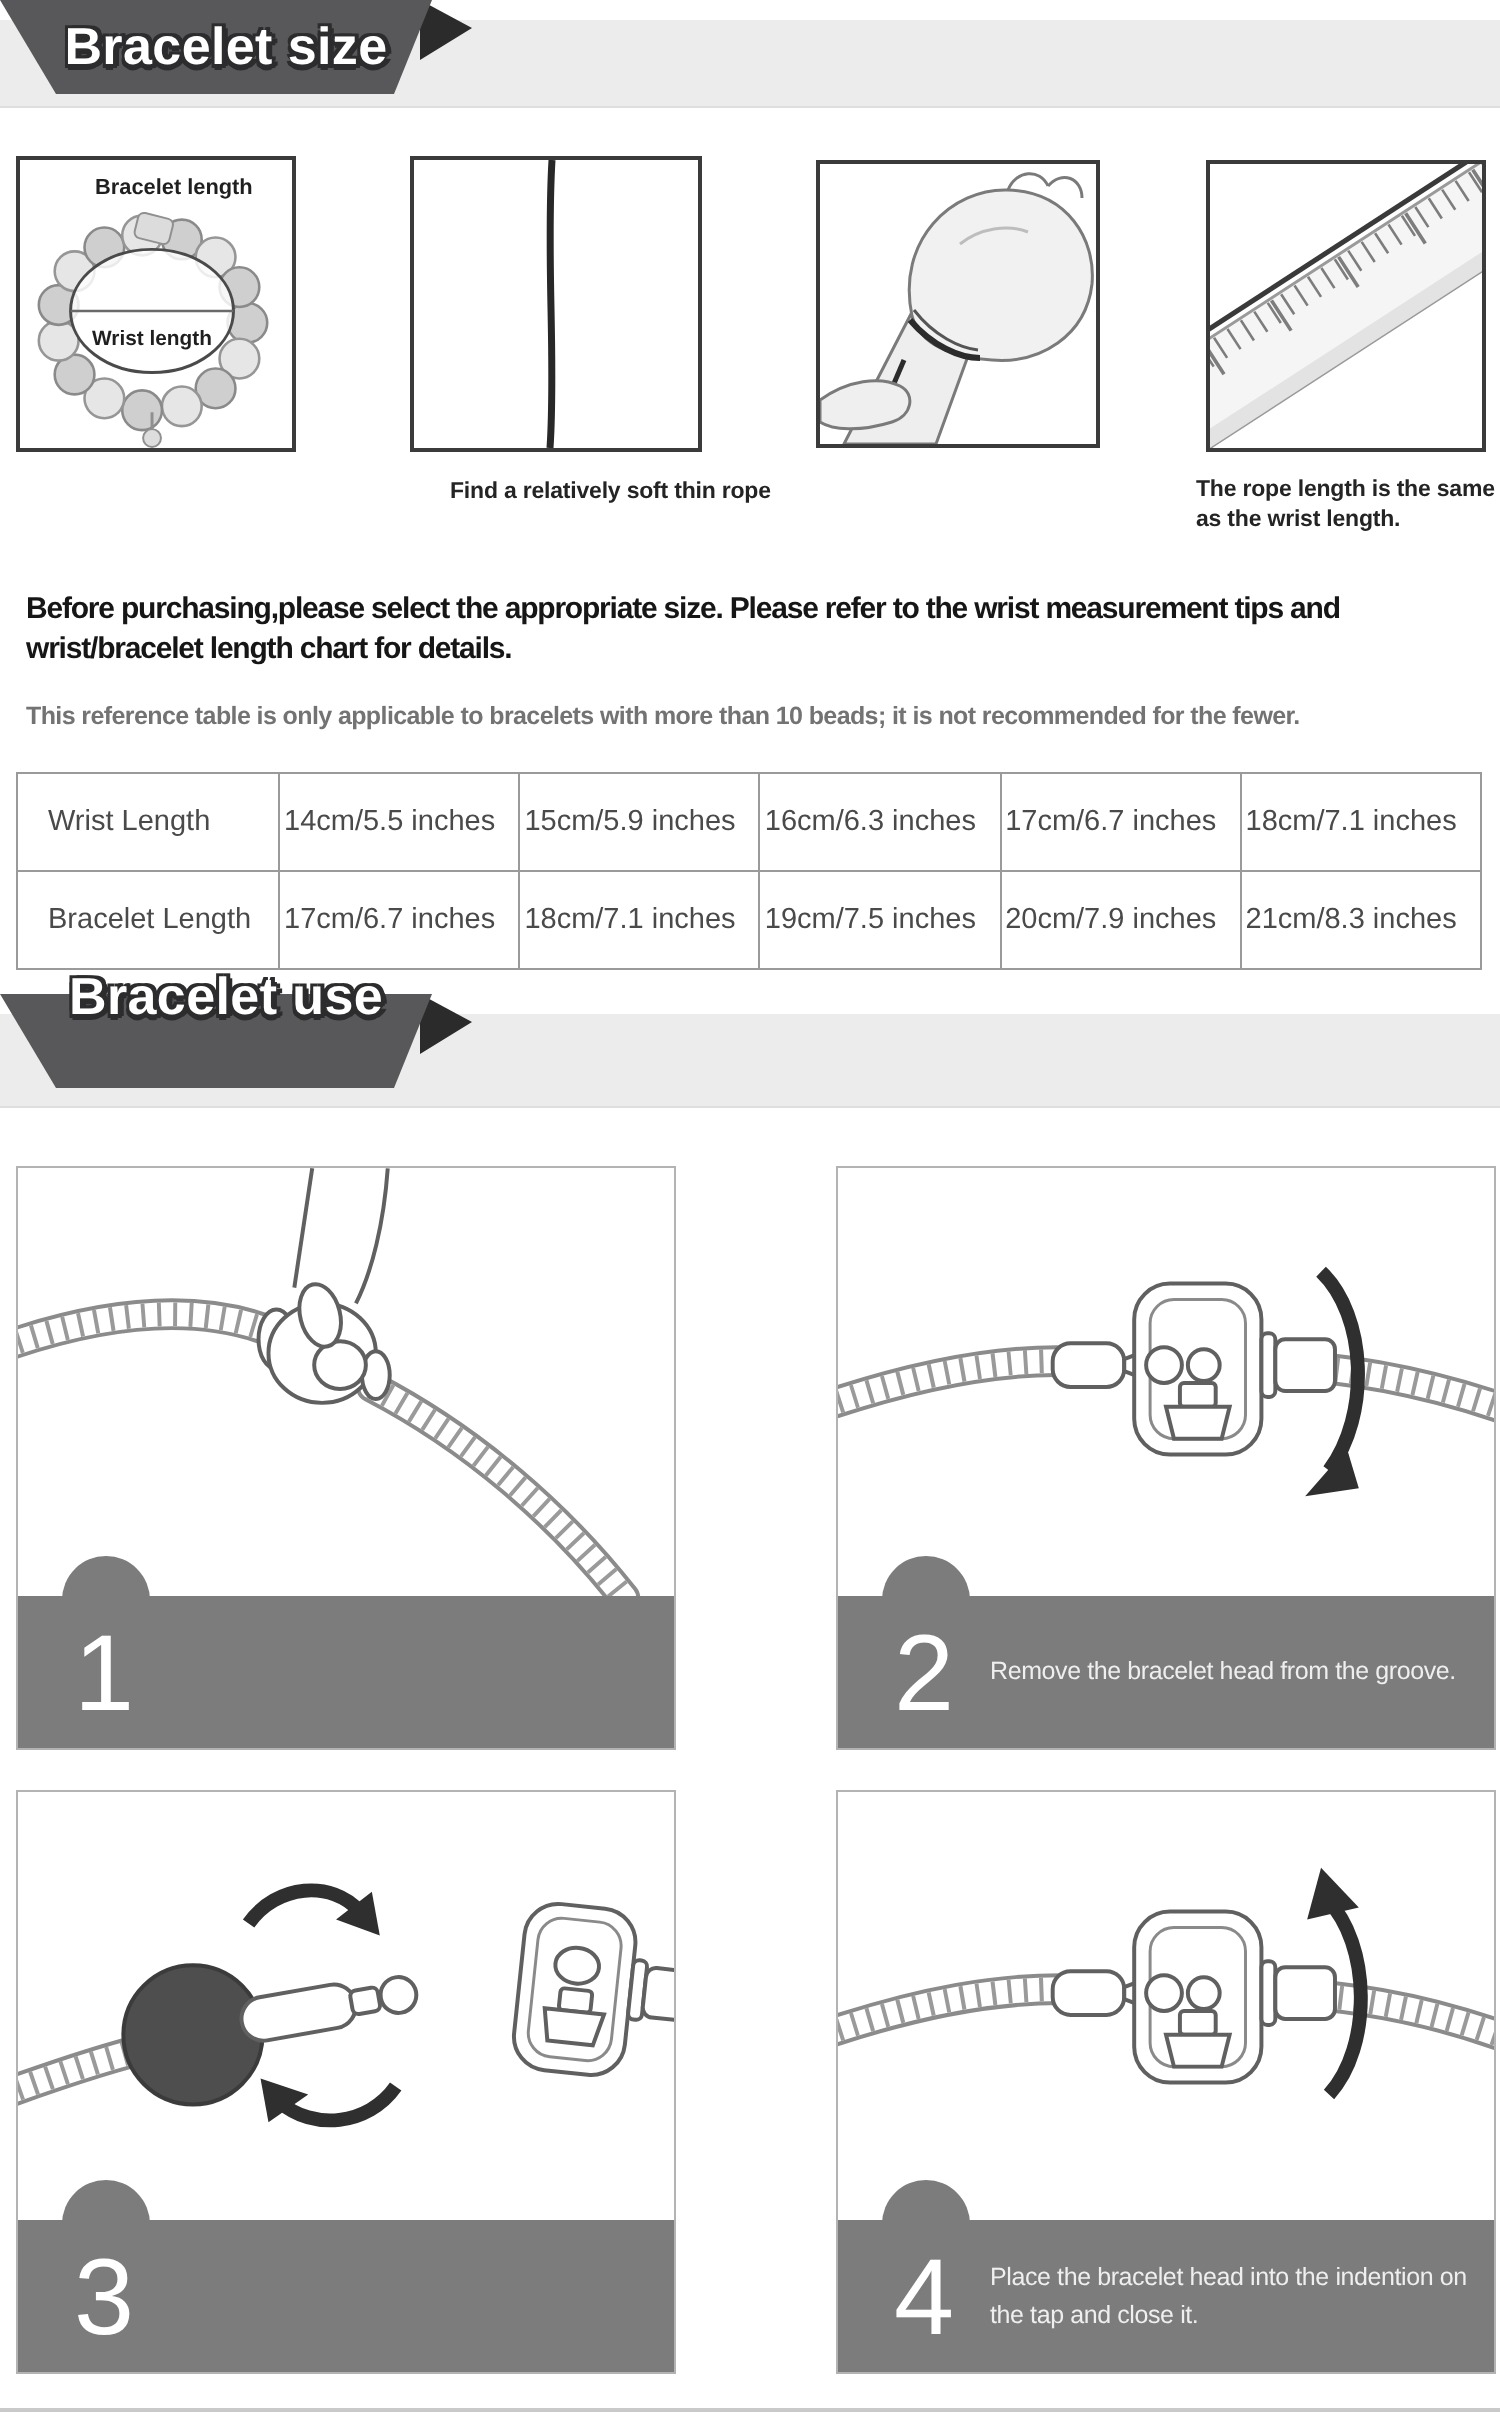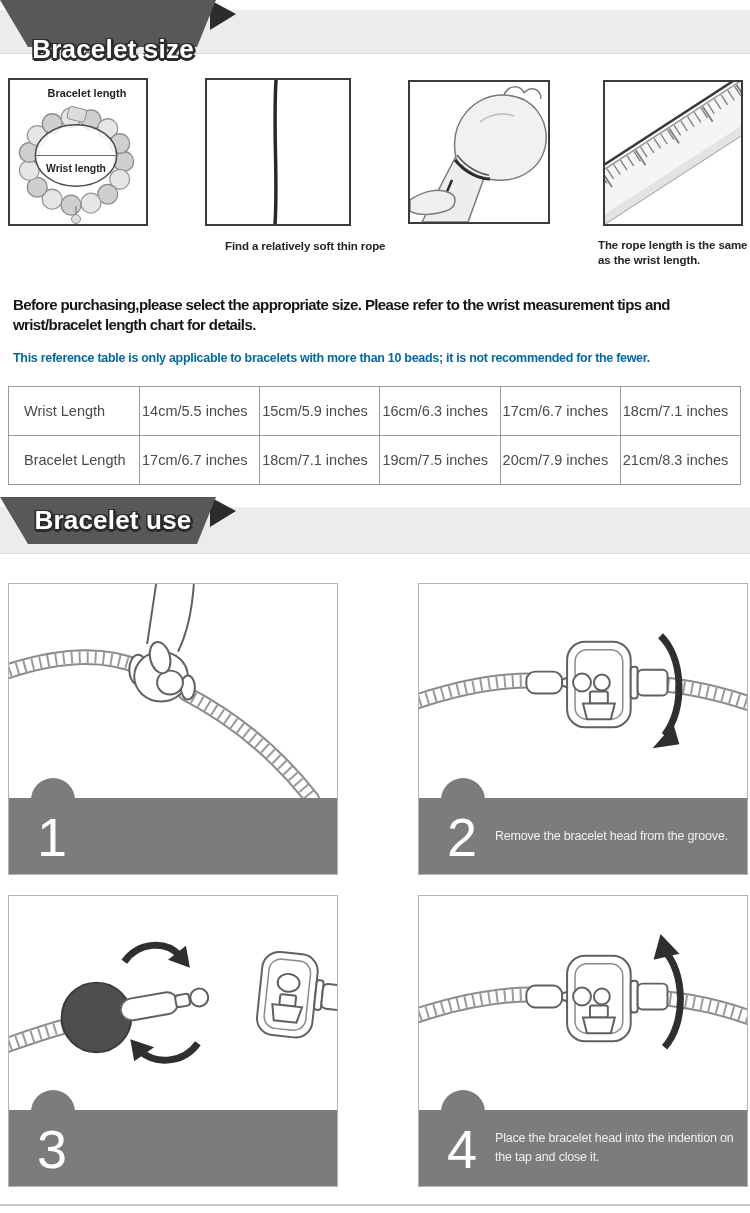"Bracelet size" div.banner-label { margin-top: 26px -> none }
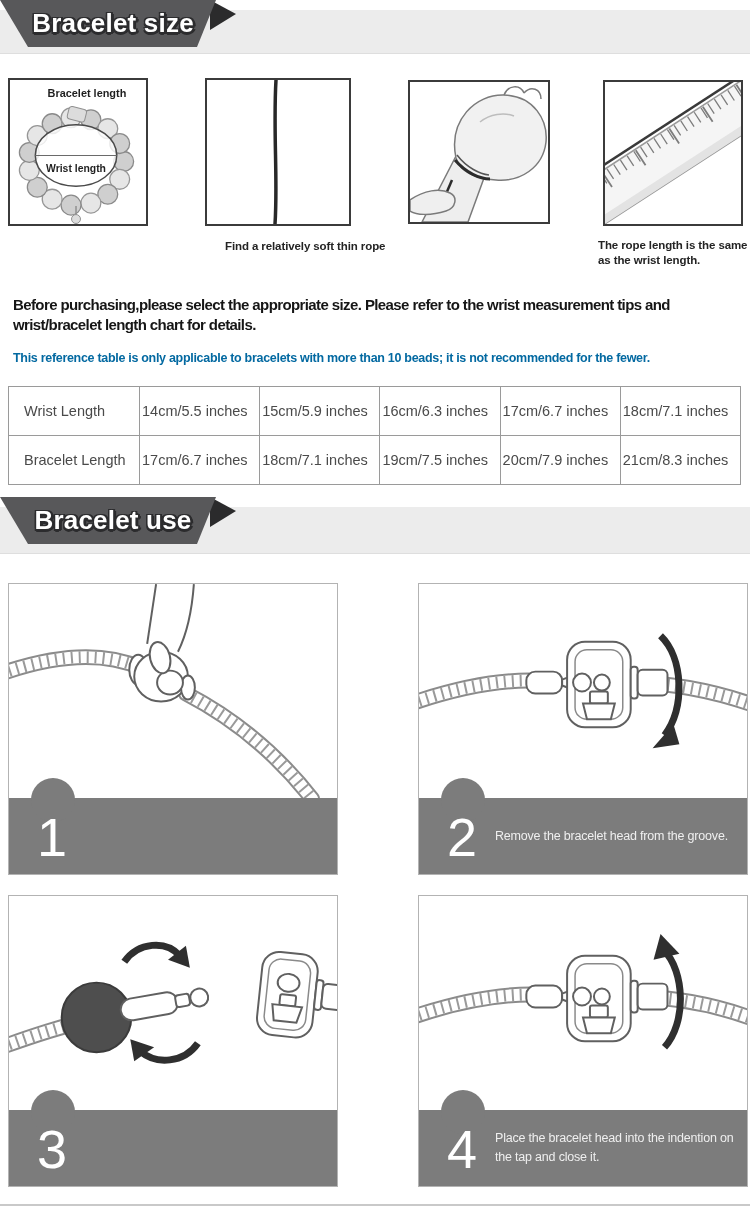"This reference table is only" div.warn { color: #0369a1 -> #737373 }
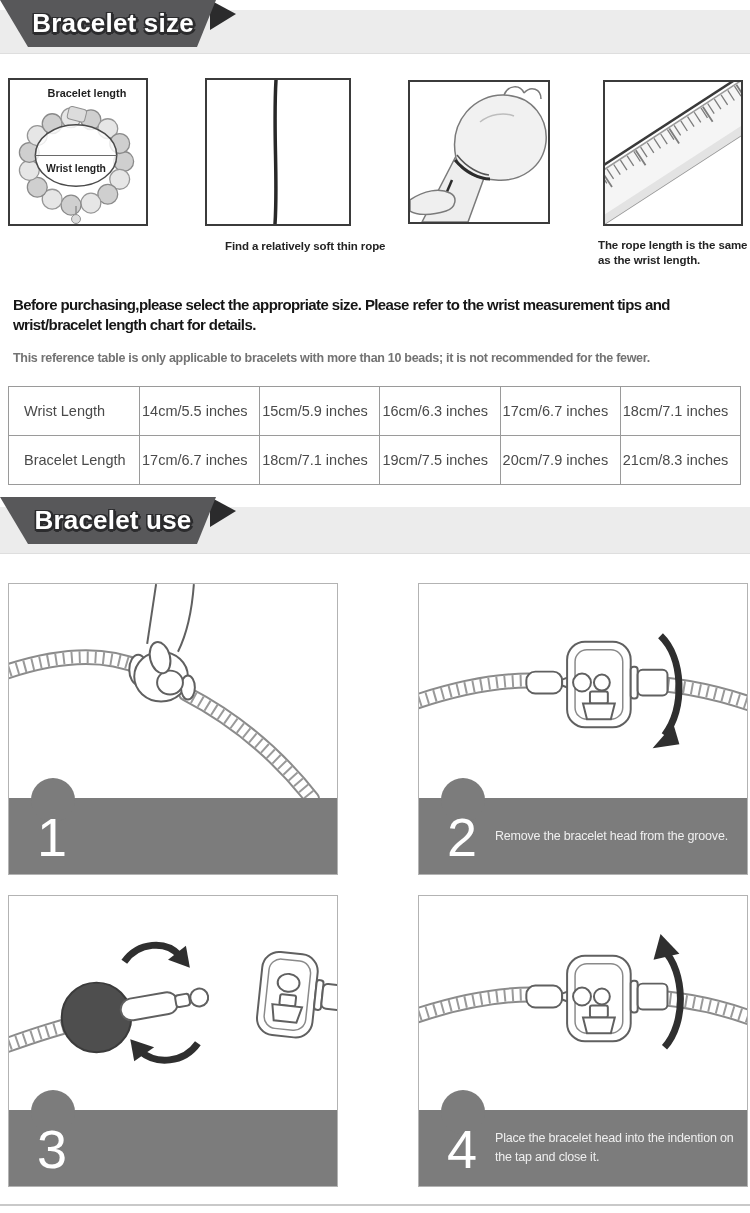"Bracelet use" div.banner-label { top: 505px -> 483px }
